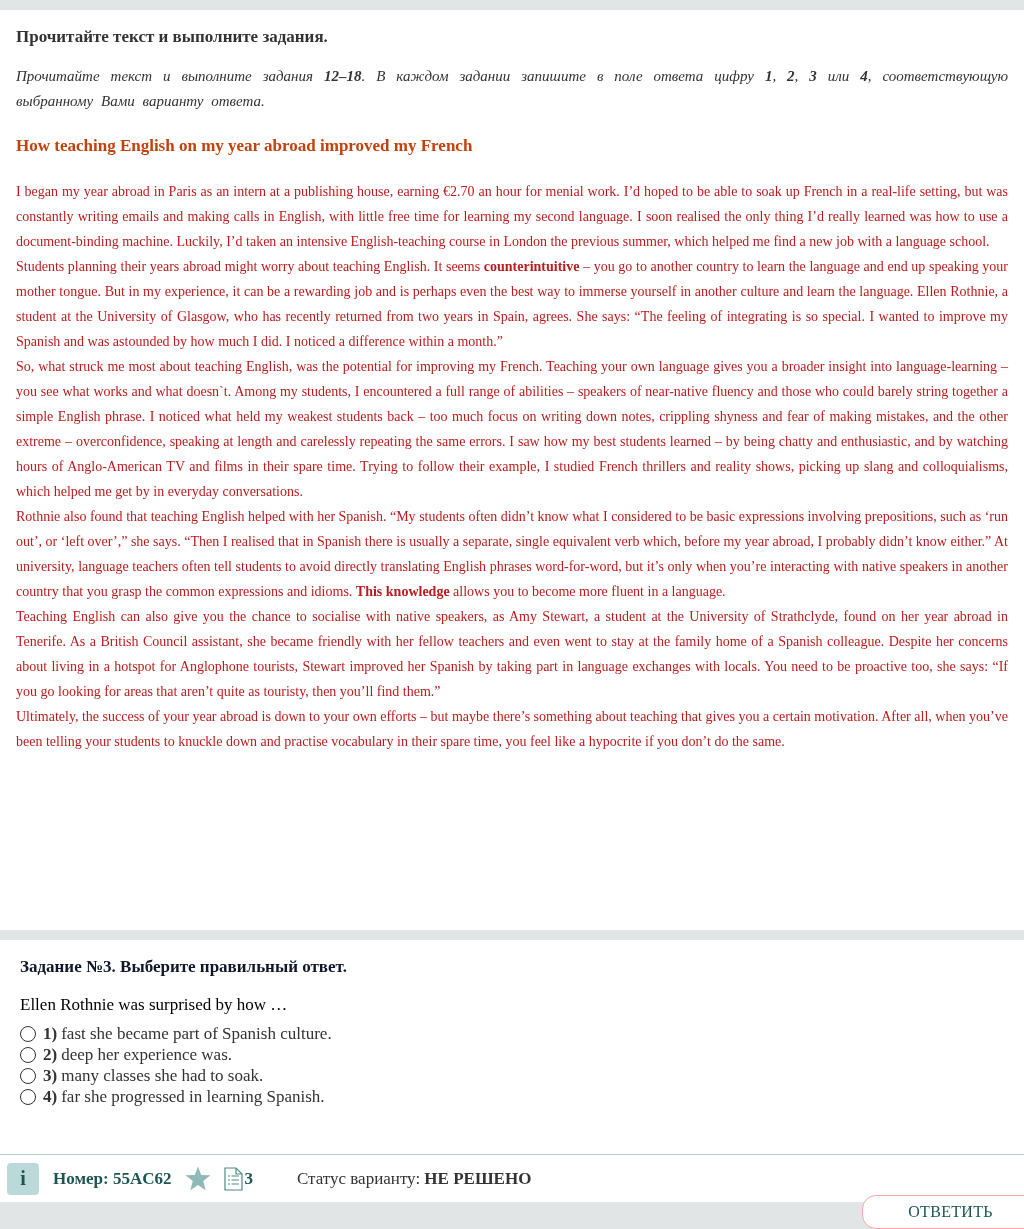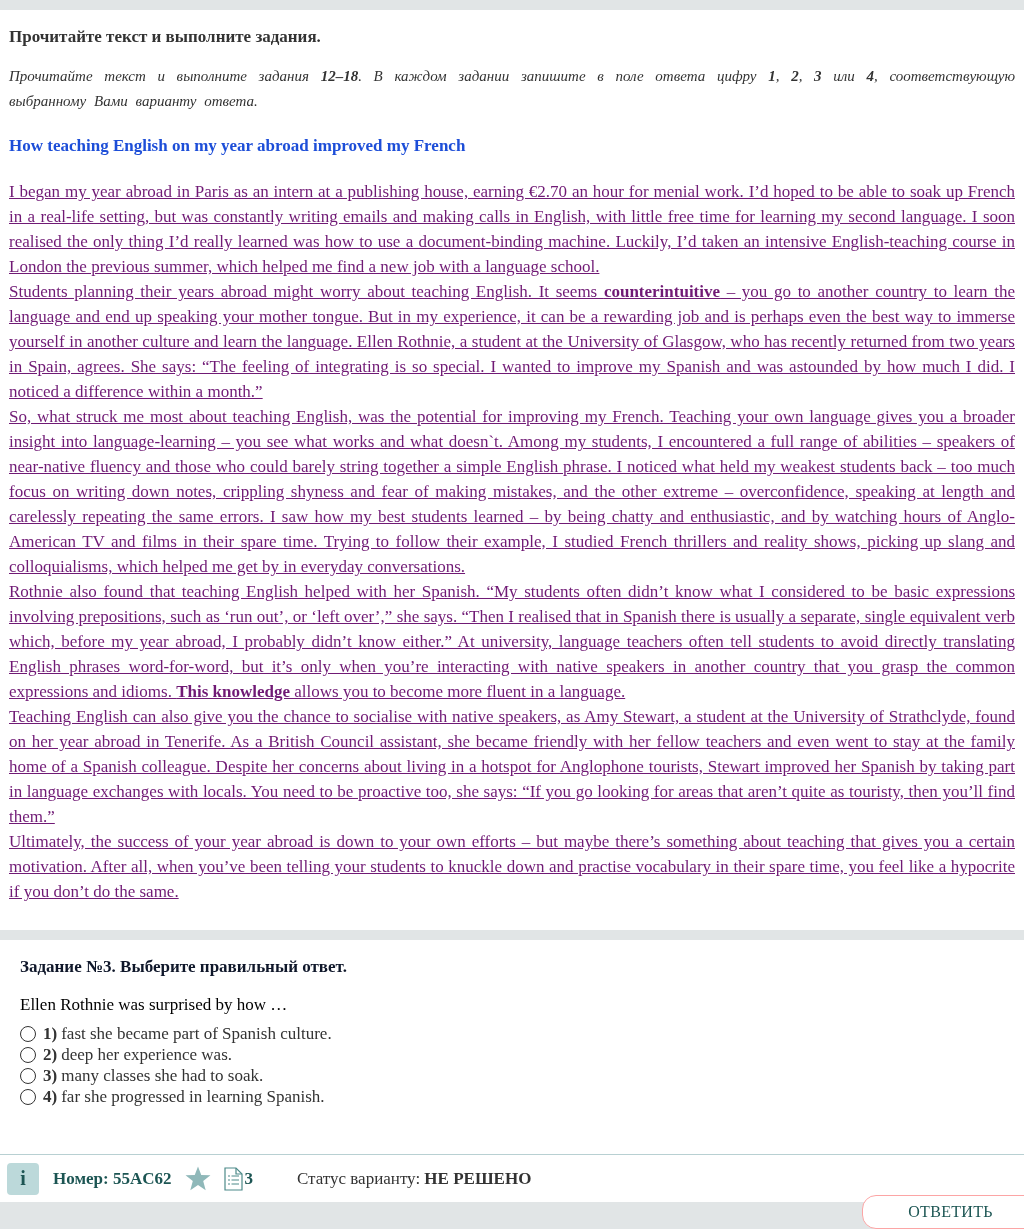"Прочитайте текст и выполните задания." .text-section { padding: 0 9px -> 0 16px }
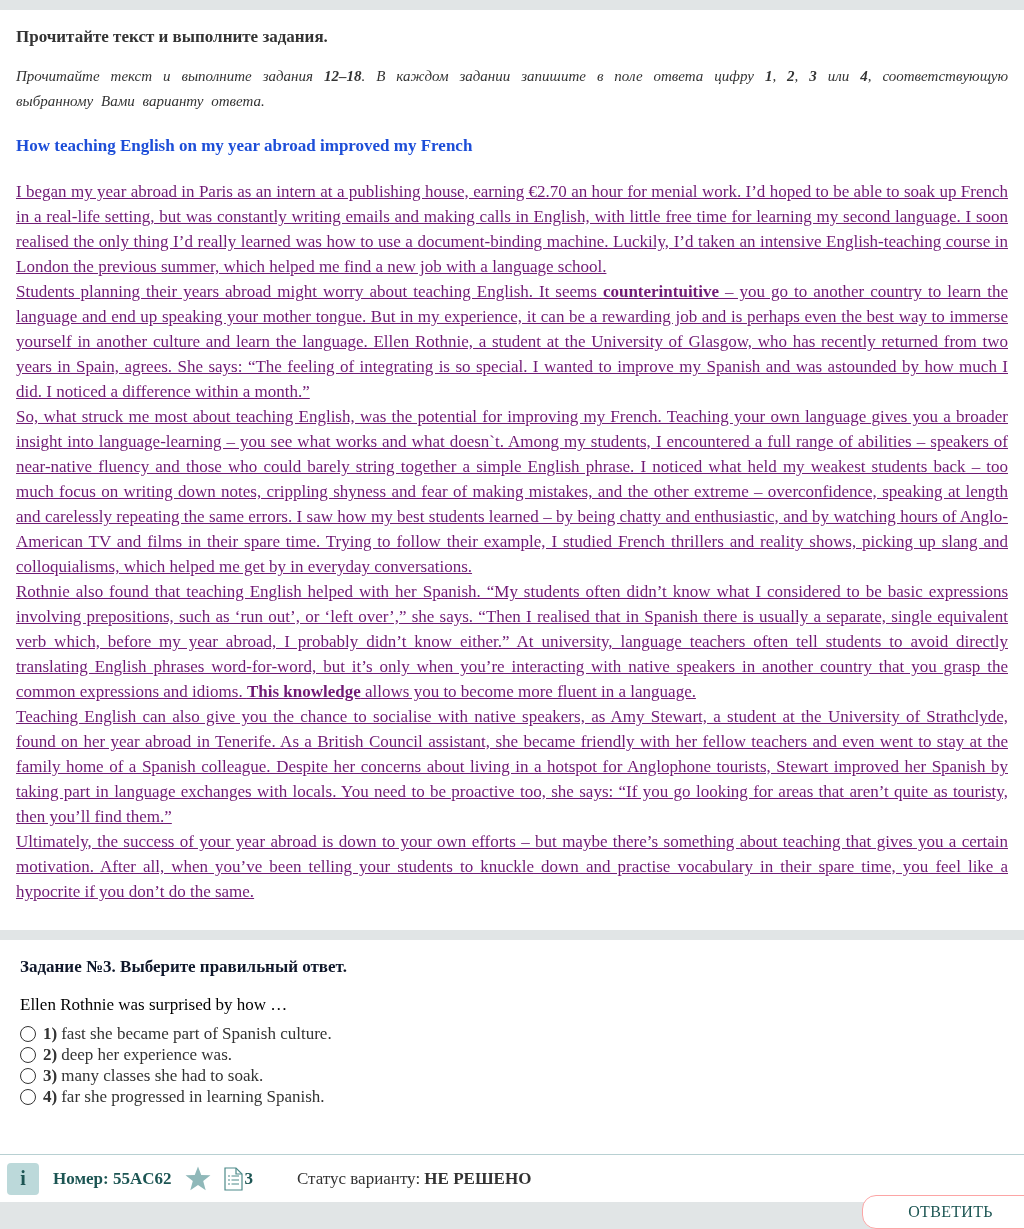"How teaching English on my" .article-title { color: #1d4ed8 -> #c2410c }
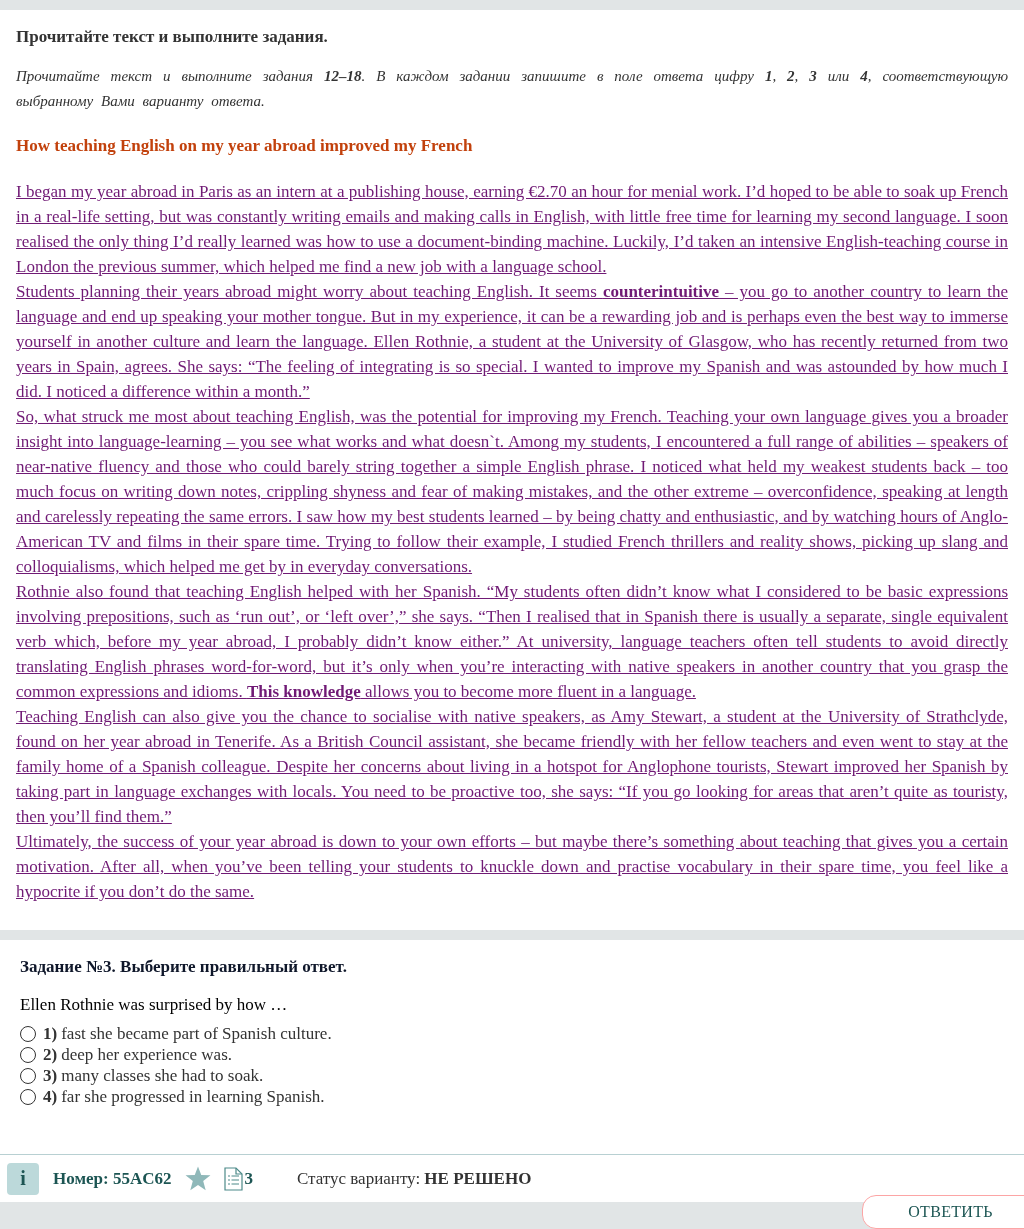"I began my year abroad" .article p { color: #701a75 -> #b91c1c; font-size: 17px -> 14px; text-decoration: underline -> none }
